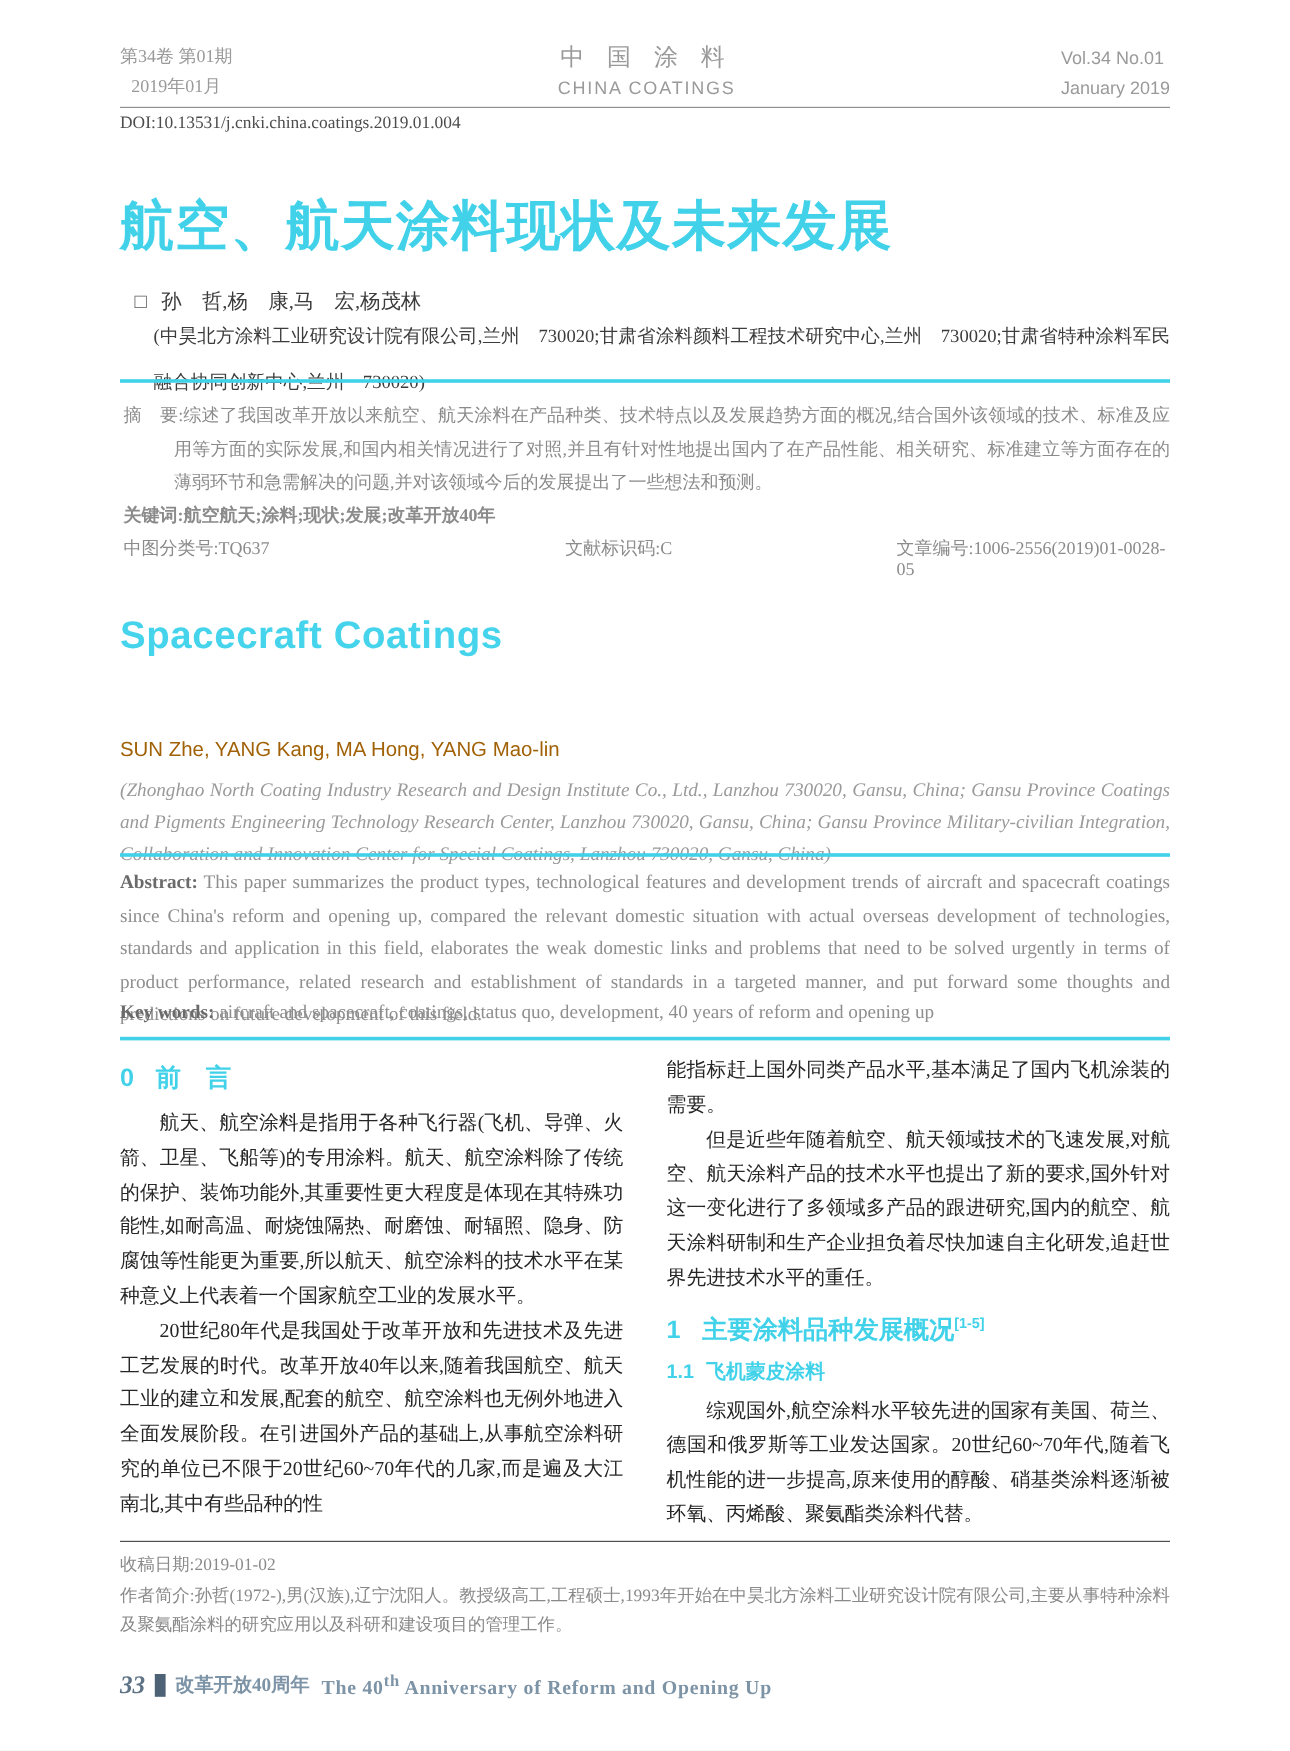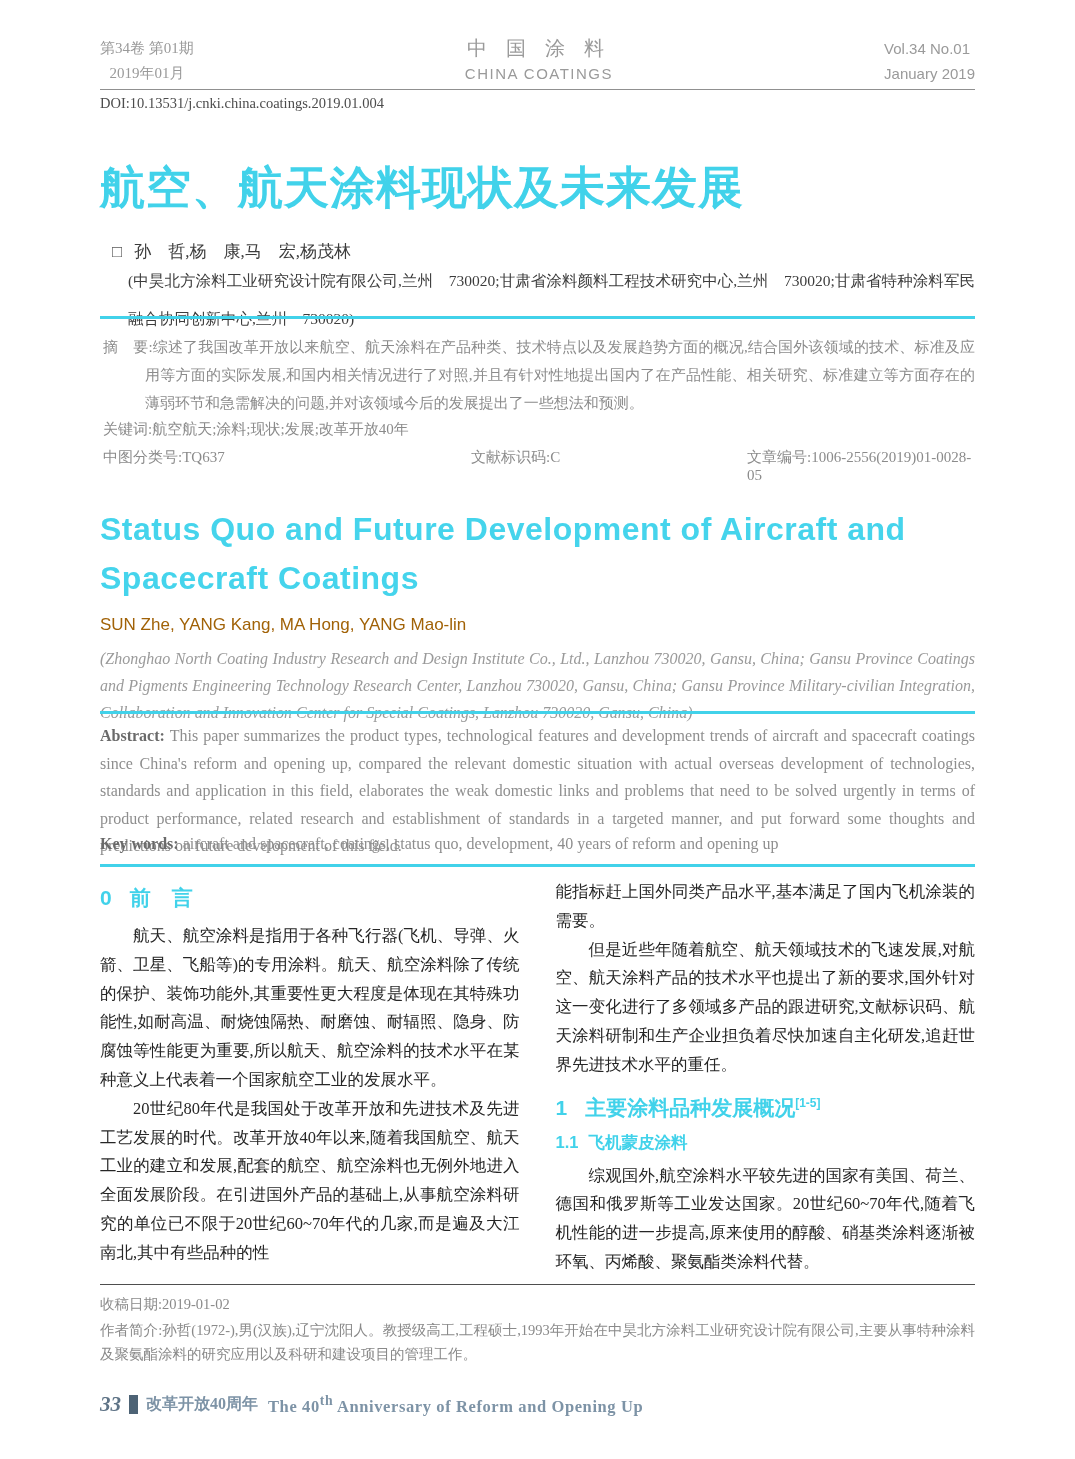"关键词:航空航天;涂料;现状;发展;改革开放40年" .keywords-cn { font-weight: none -> bold }
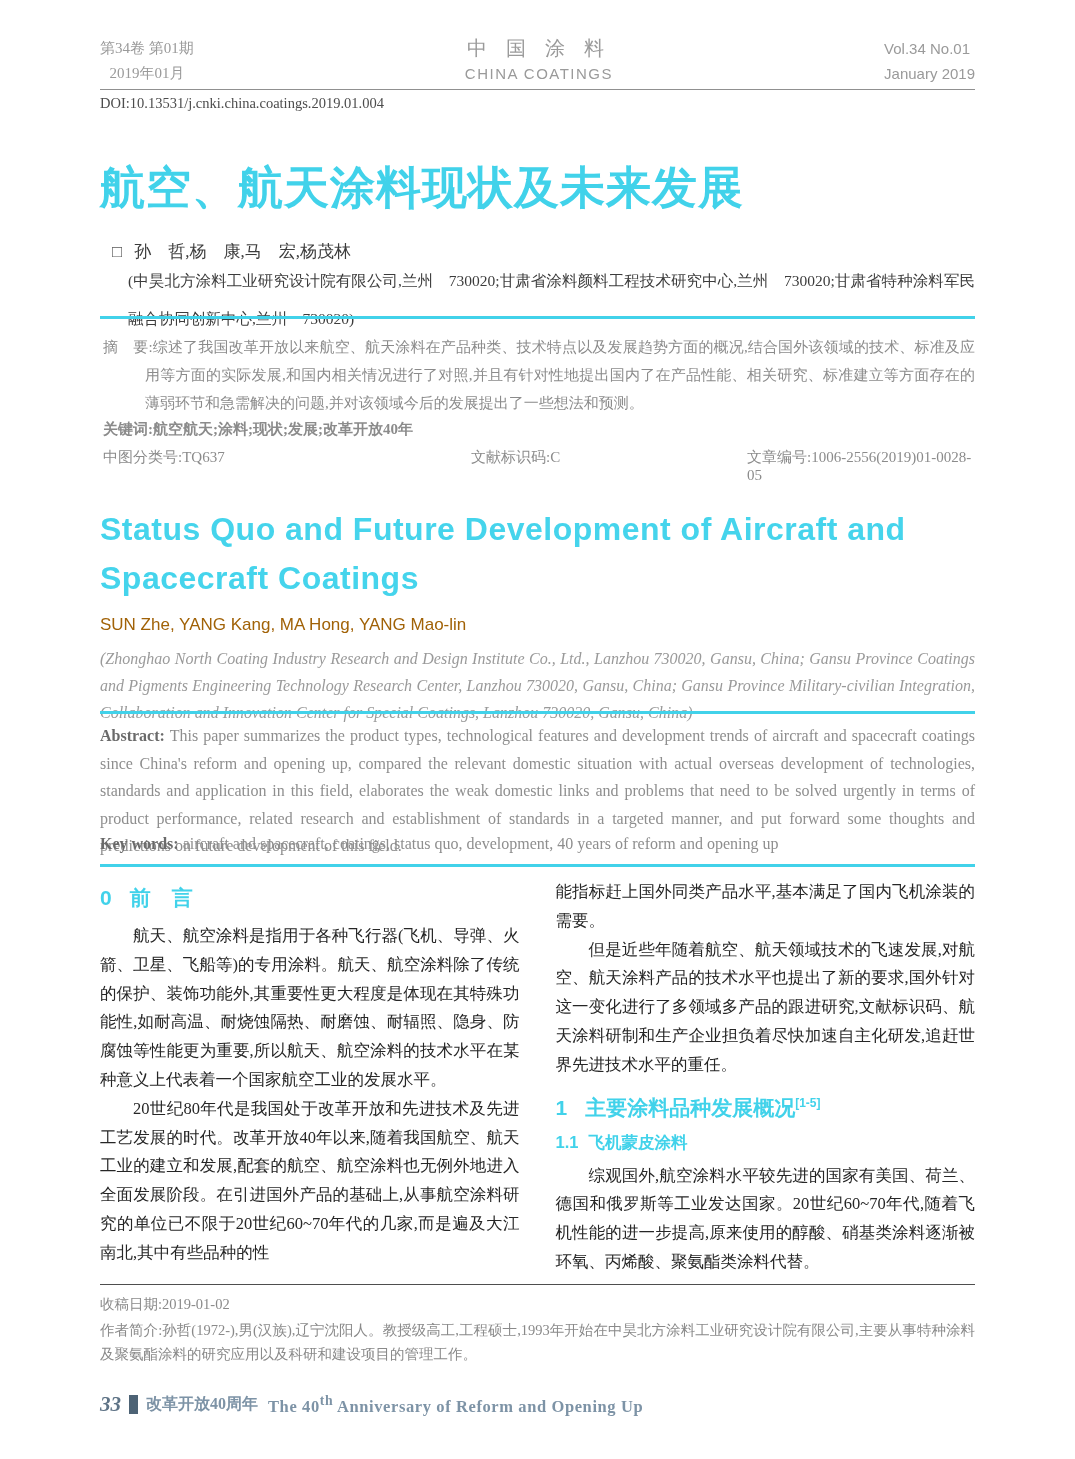"Status Quo and Future Development" div { html: <div>Status Quo and Future Development of Aircraft and</div> -> none }
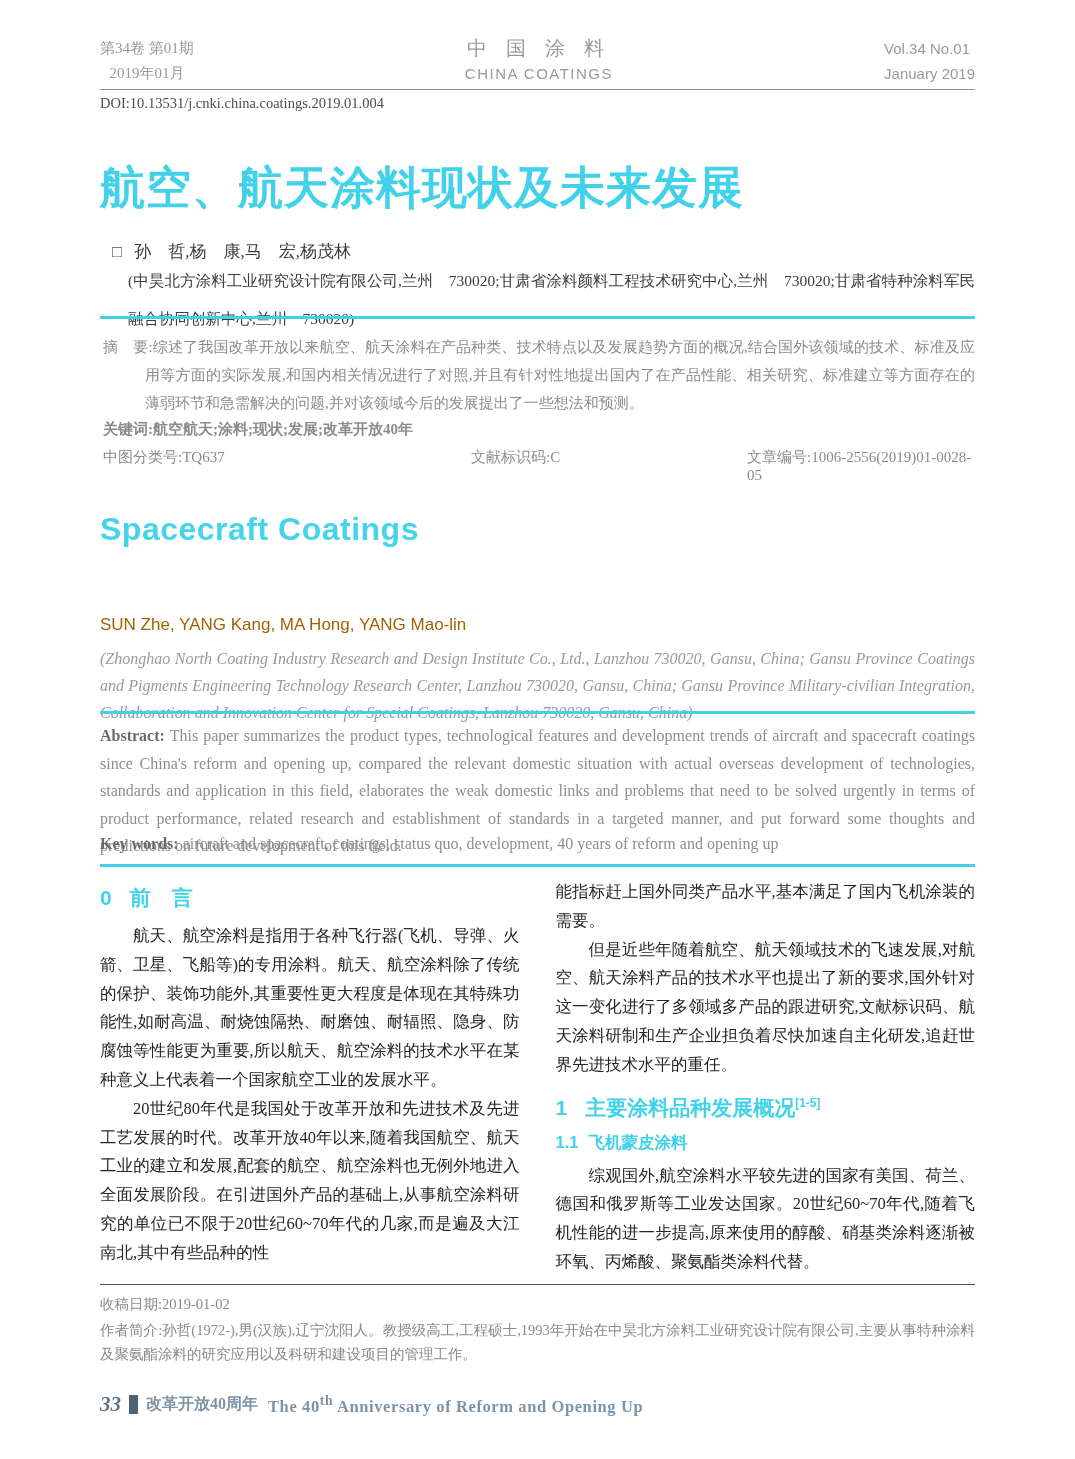"但是近些年随着航空、航天领域技术的飞速发展,对航空、航天涂料产品的技术水平也提出" p.ind { text: ,文献标识码 -> ,国内的航空 }
